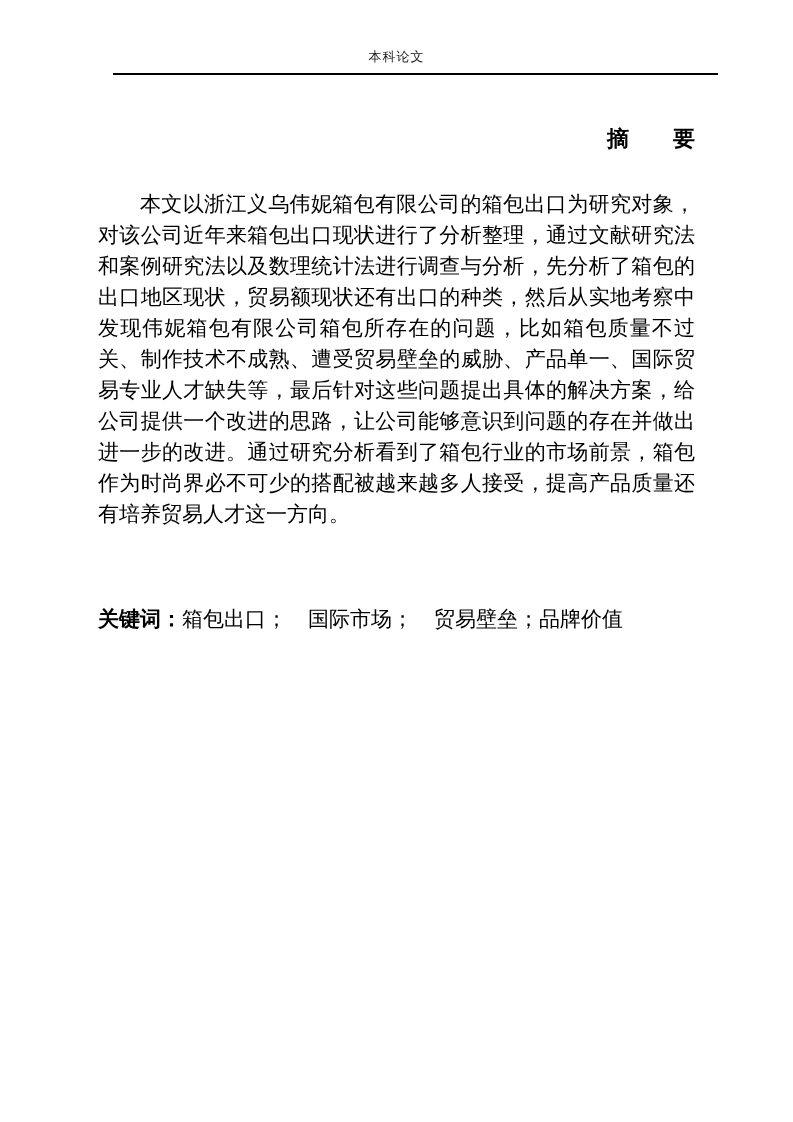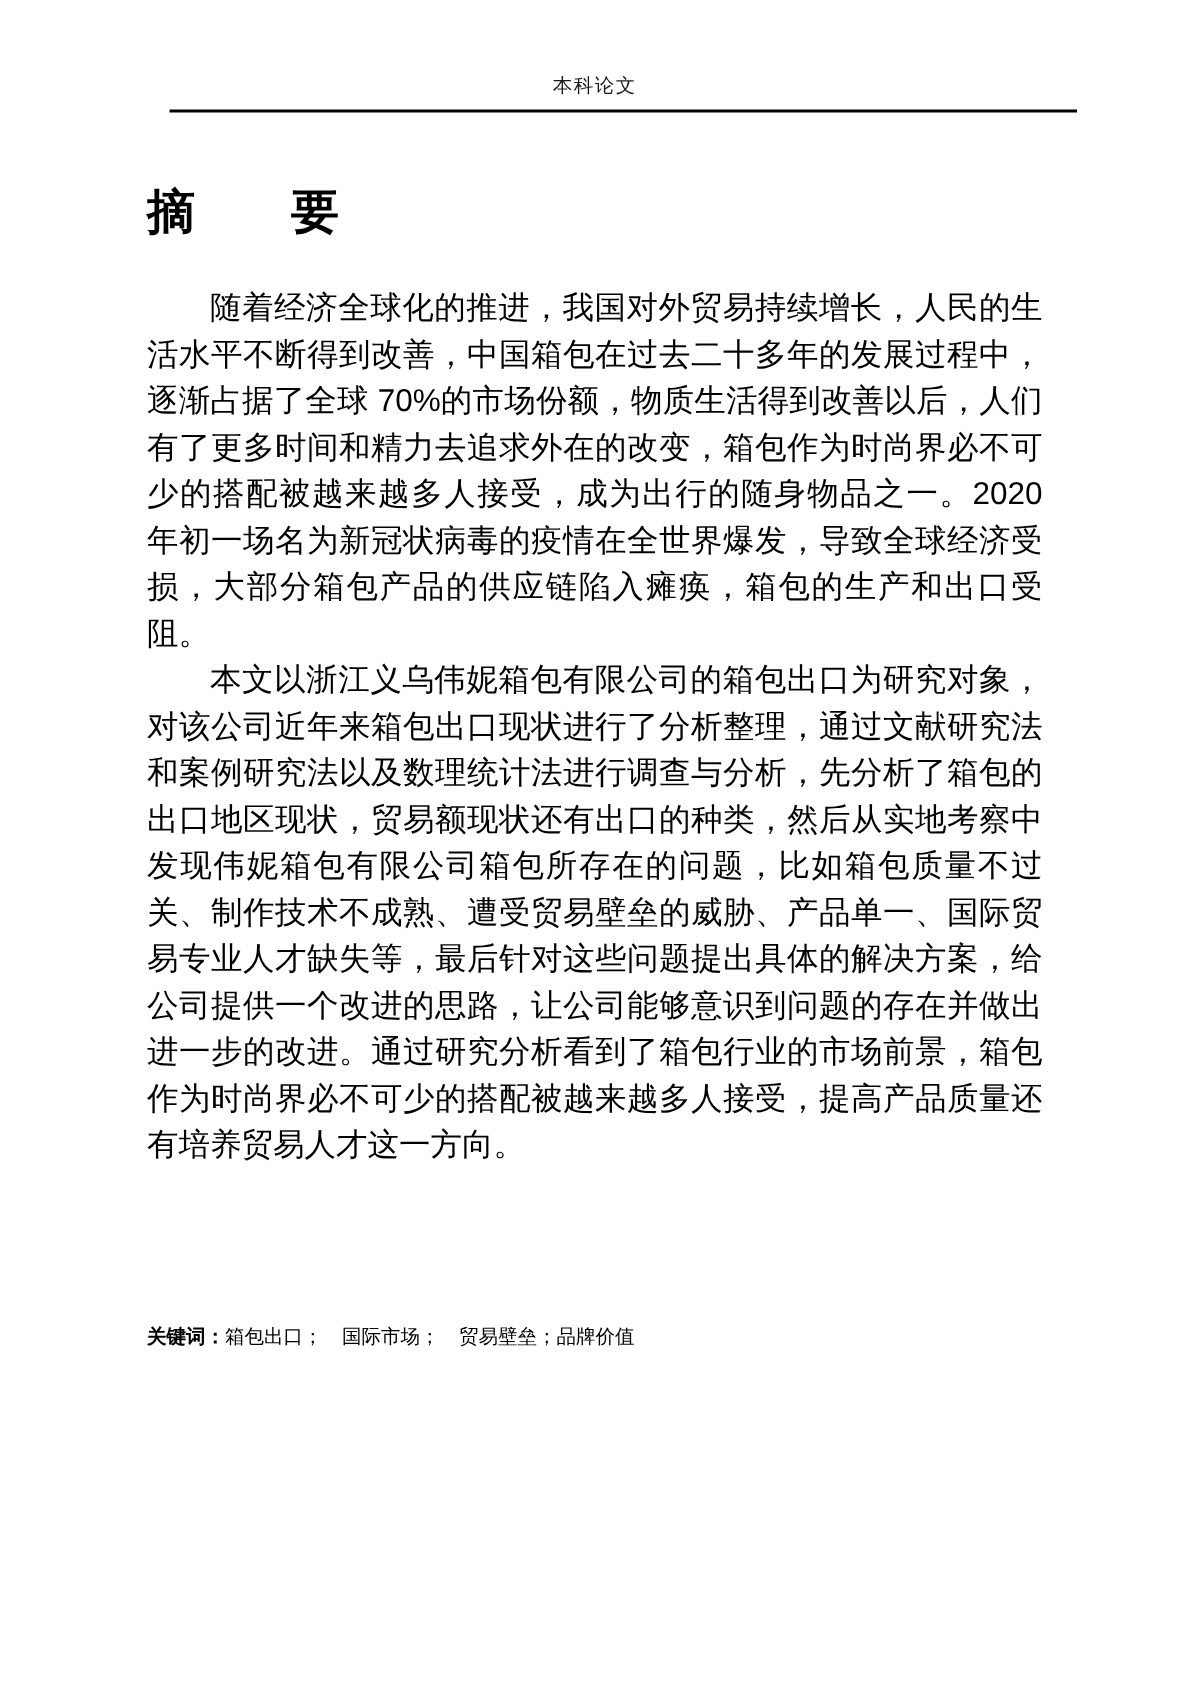"本科论文" .page { font-family: Liberation Sans, sans-serif -> Liberation Mono, monospace }
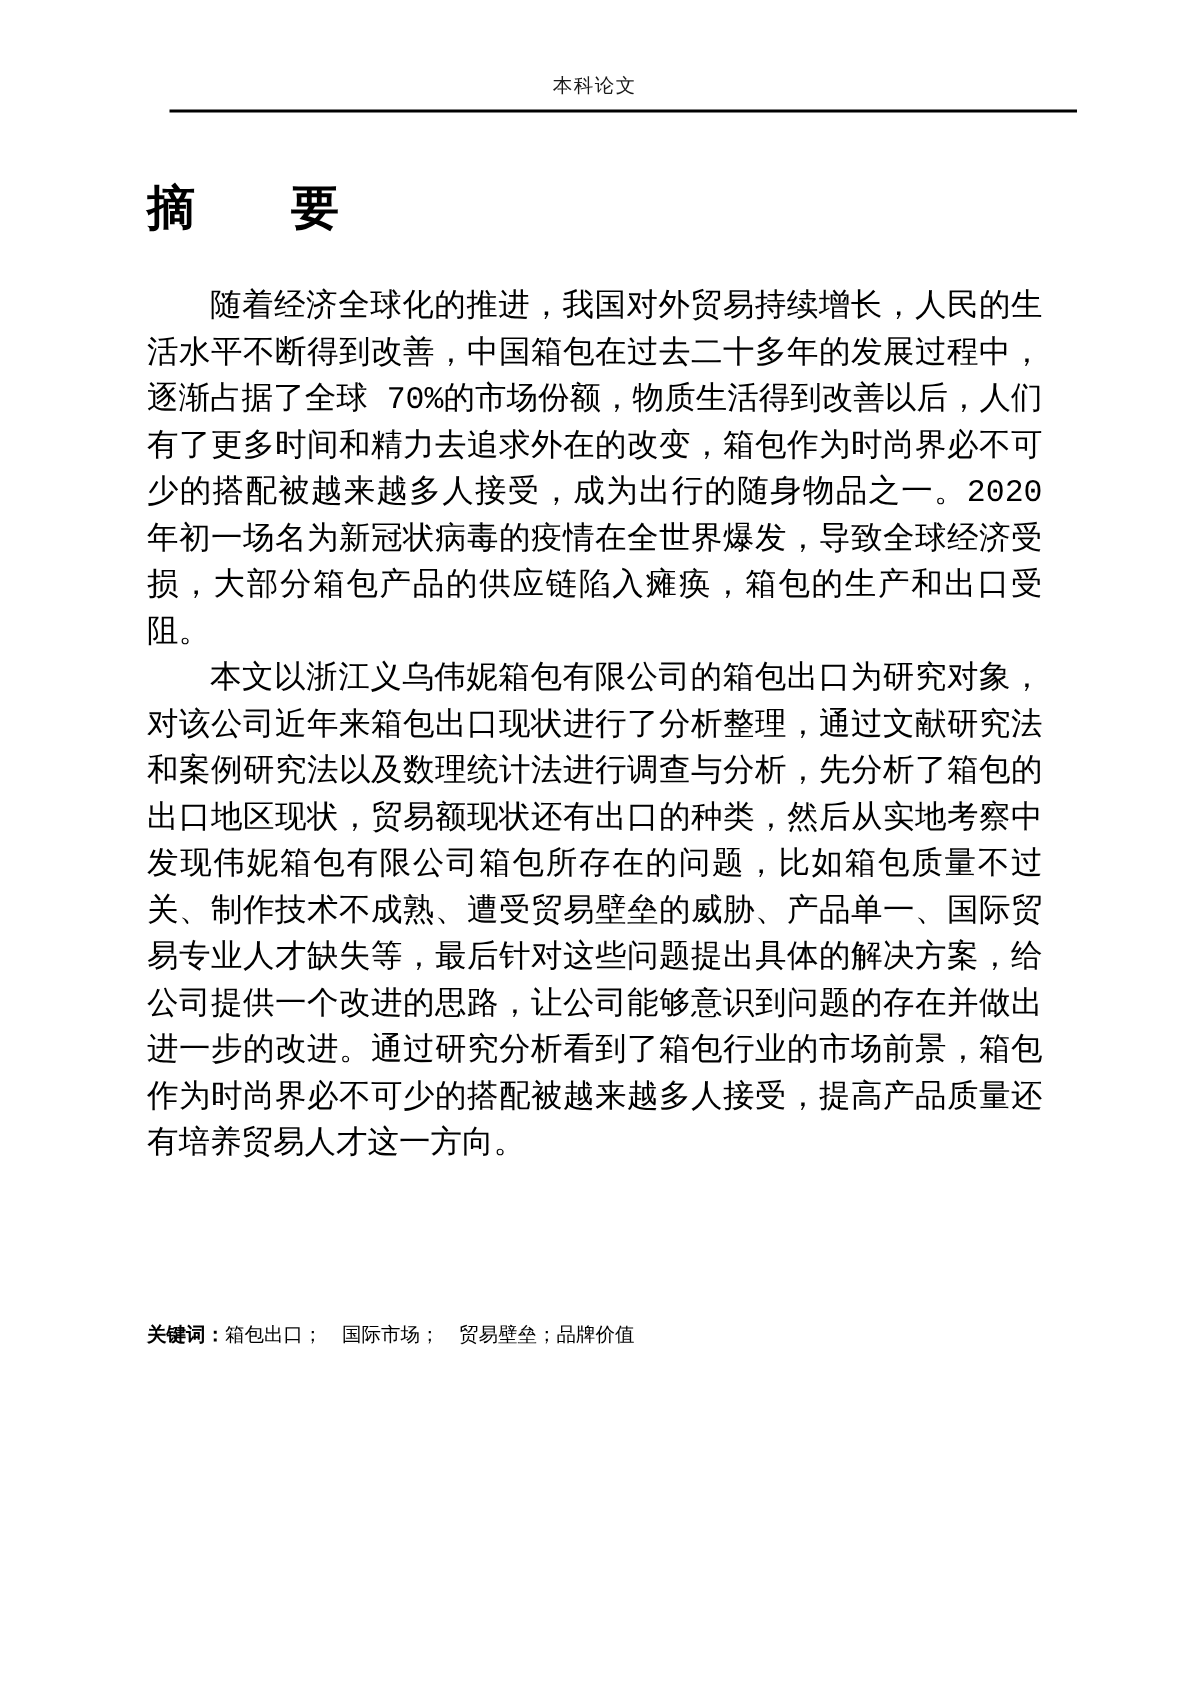"摘 要" .doc-title { font-size: 32px -> 22px; text-align: left -> right }
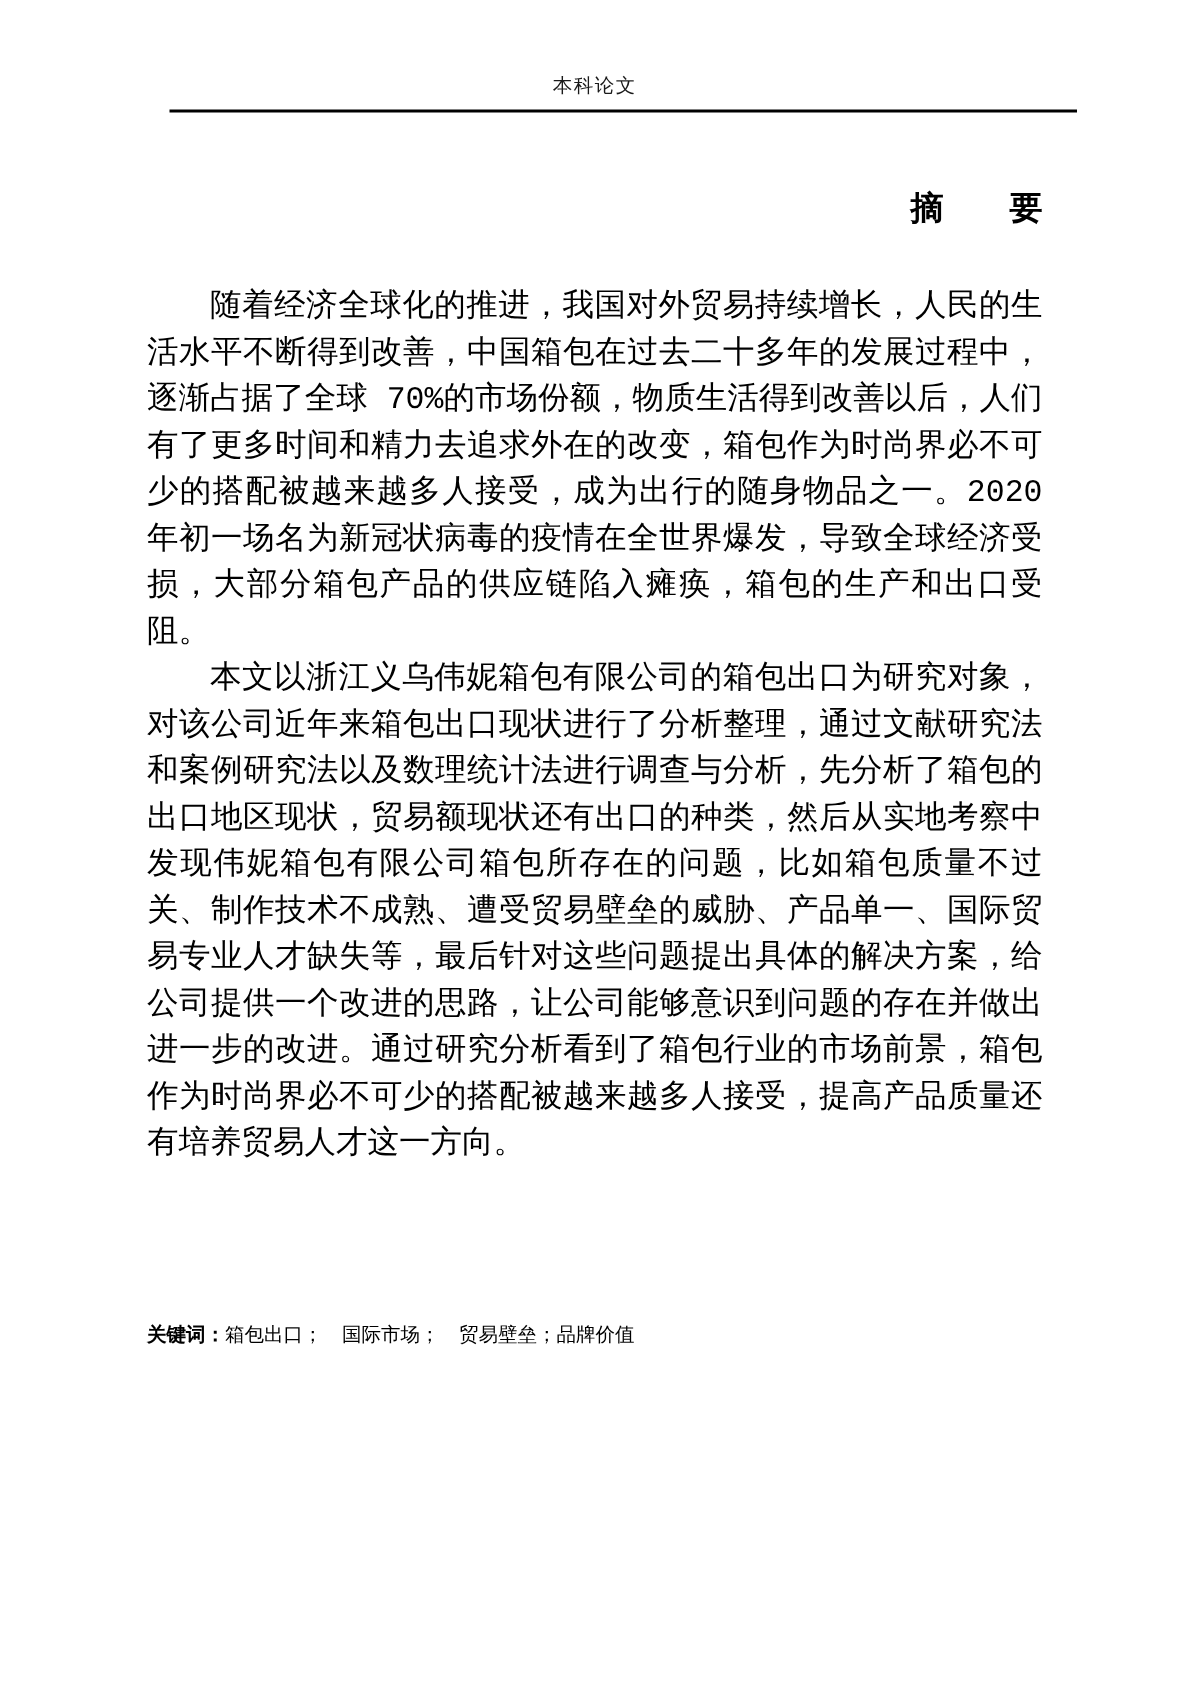"随着经济全球化的推进，我国对外贸易持续增长，人民的生活水平不断得到改善，中国箱包" p.para { html: <p>随着经济全球化的推进，我国对外贸易持续增长，人民的生活水平不断得到改善，中国箱包在过去二十多年的发展过程中，逐渐占据了全球 70%的市场份额，物质生活得到改善以后，人们有了更多时间和精力去追求外在的改变，箱包作为时尚界必不可少的搭配被越来越多人接受，成为出行的随身物品之一。2020 年初一场名为新冠状病毒的疫情在全世界爆发，导致全球经济受损，大部分箱包产品的供应链陷入瘫痪，箱包的生产和出口受阻。</p> -> none }
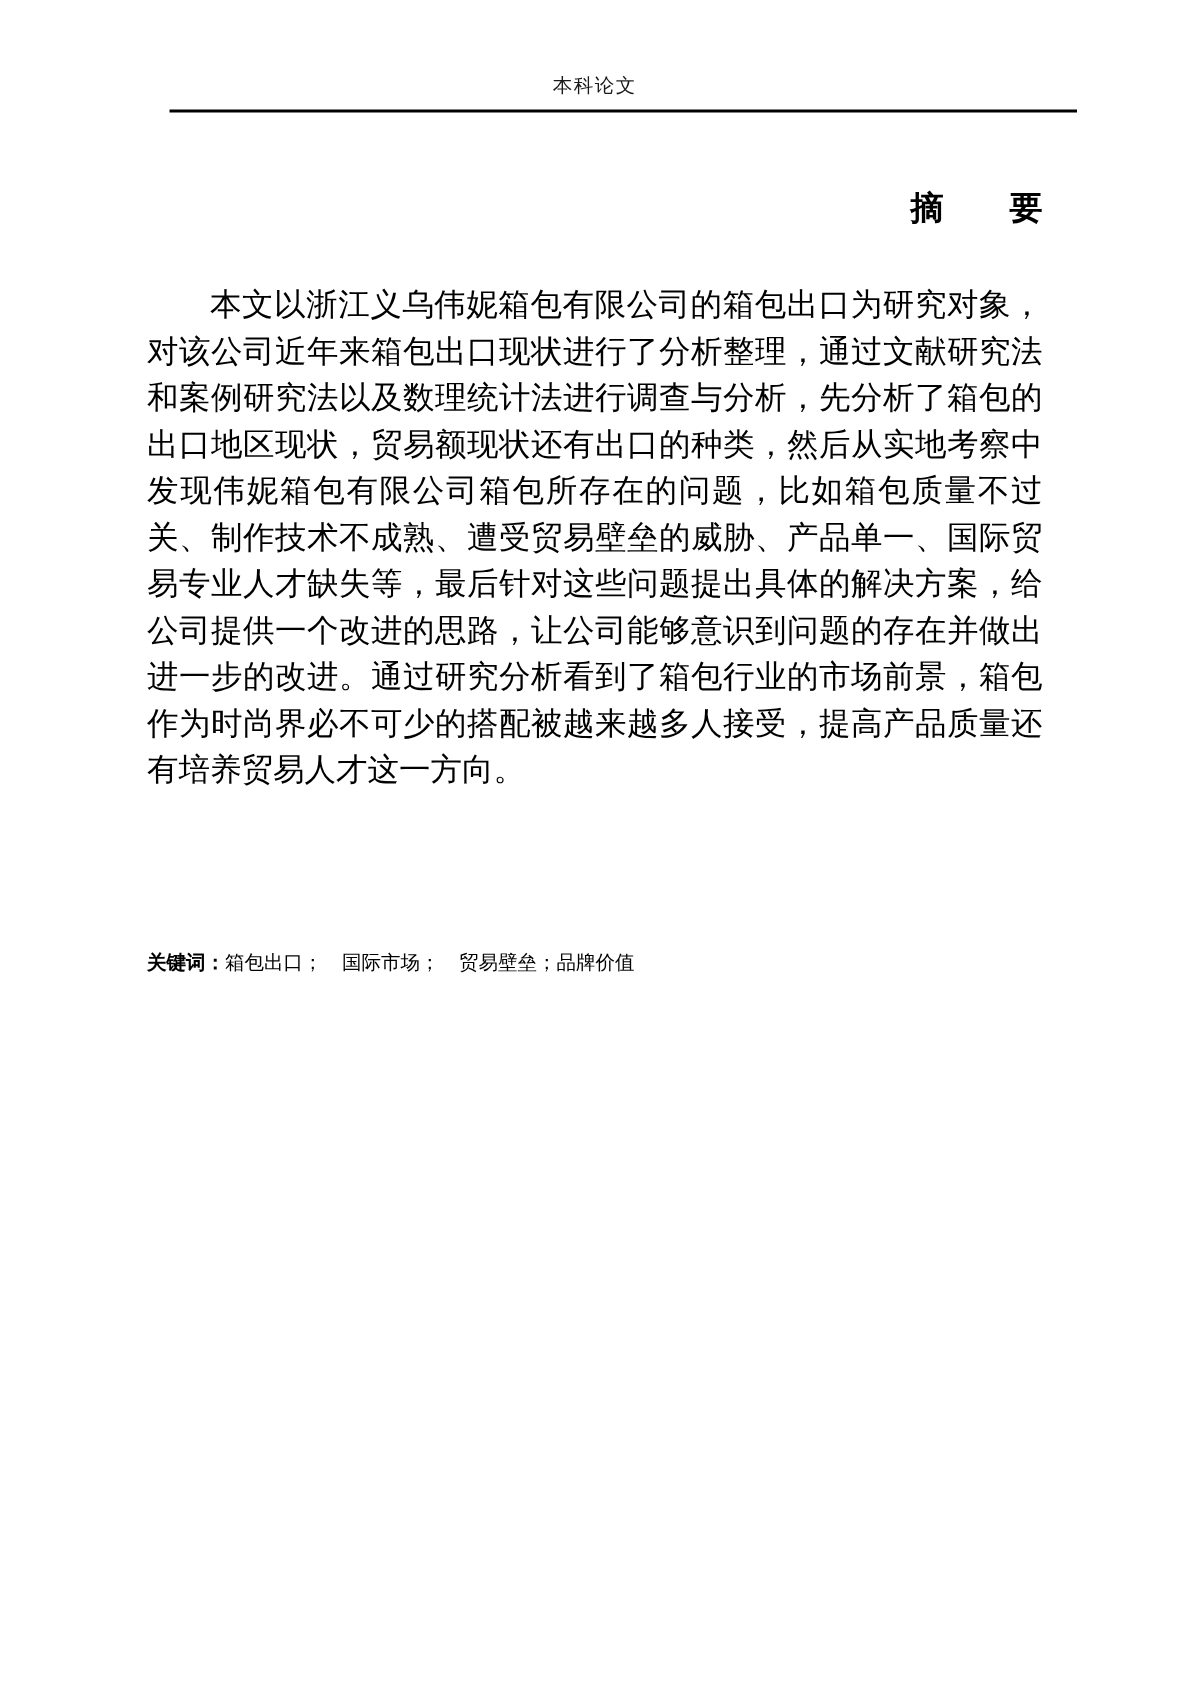"关键词：箱包出口； 国际市场； 贸易壁垒；品牌价值" .keywords-line { font-size: 13px -> 21px; margin-top: 96px -> 74px }
